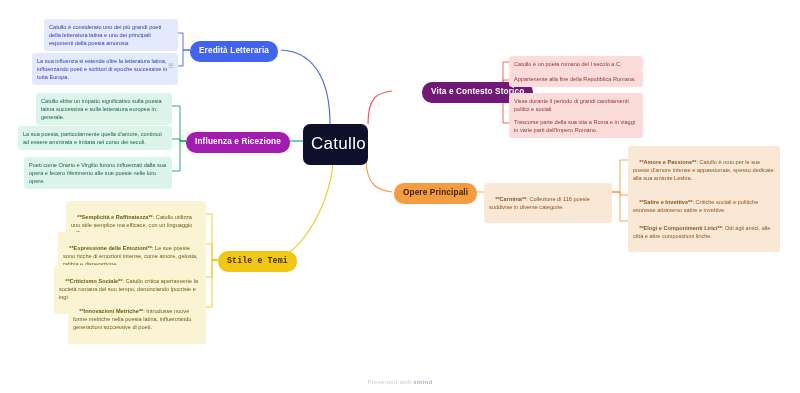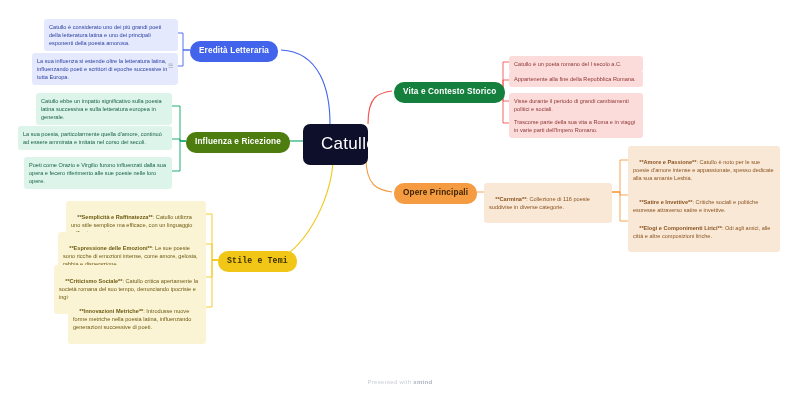"Vita e Contesto Storico" .branch.red { background: #15803d -> #701a75; margin-left: none -> 28px }
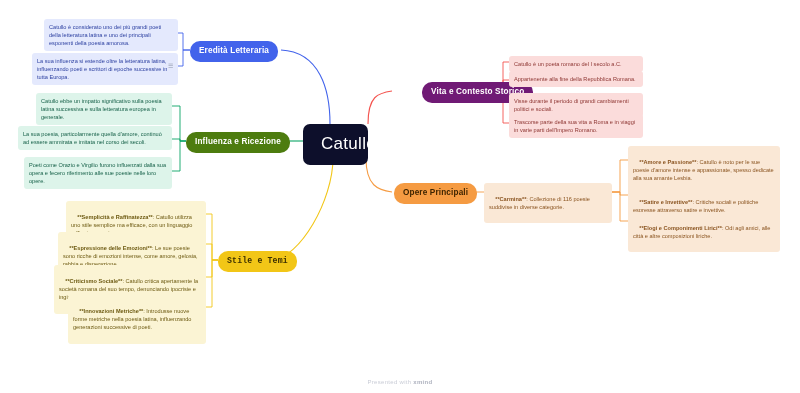"Influenza e Ricezione" .branch.green { background: #4d7c0f -> #a21caf }
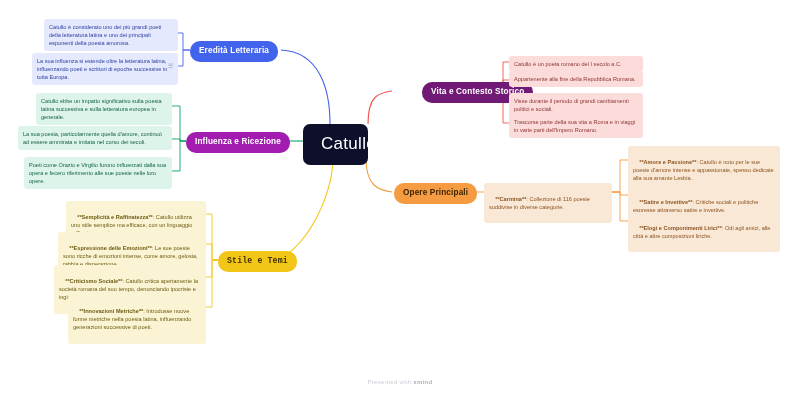"Catullo" .root { padding: 9px 18px 10px 18px -> 9px 18px 10px 8px }
